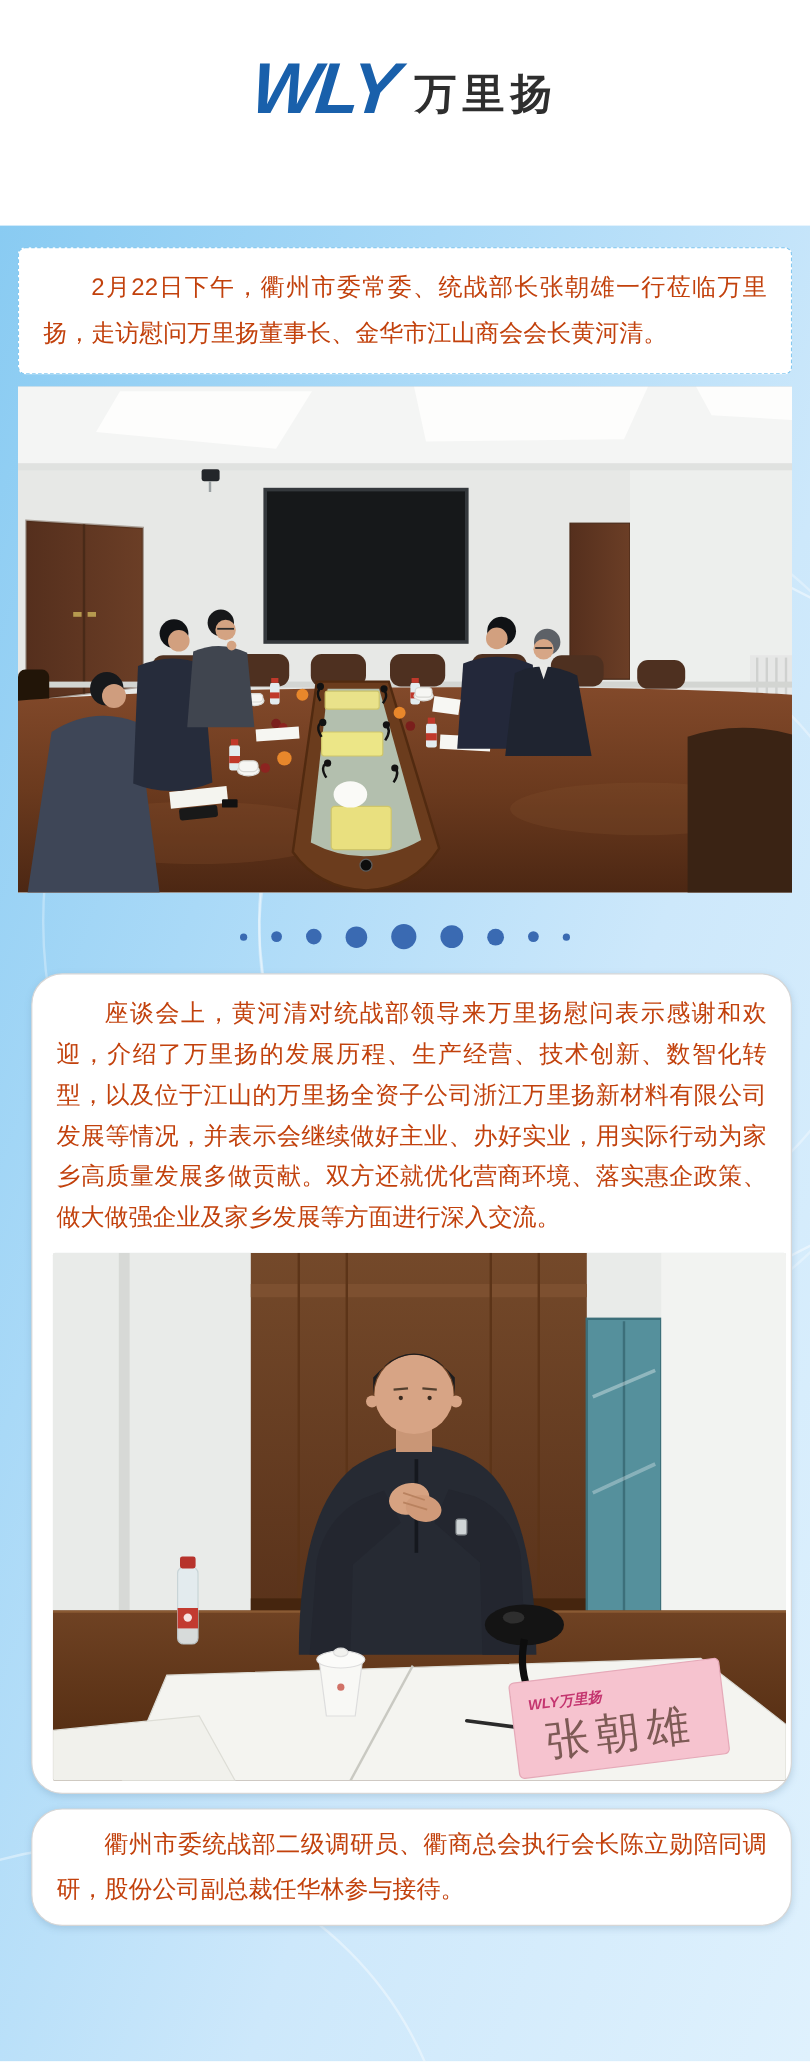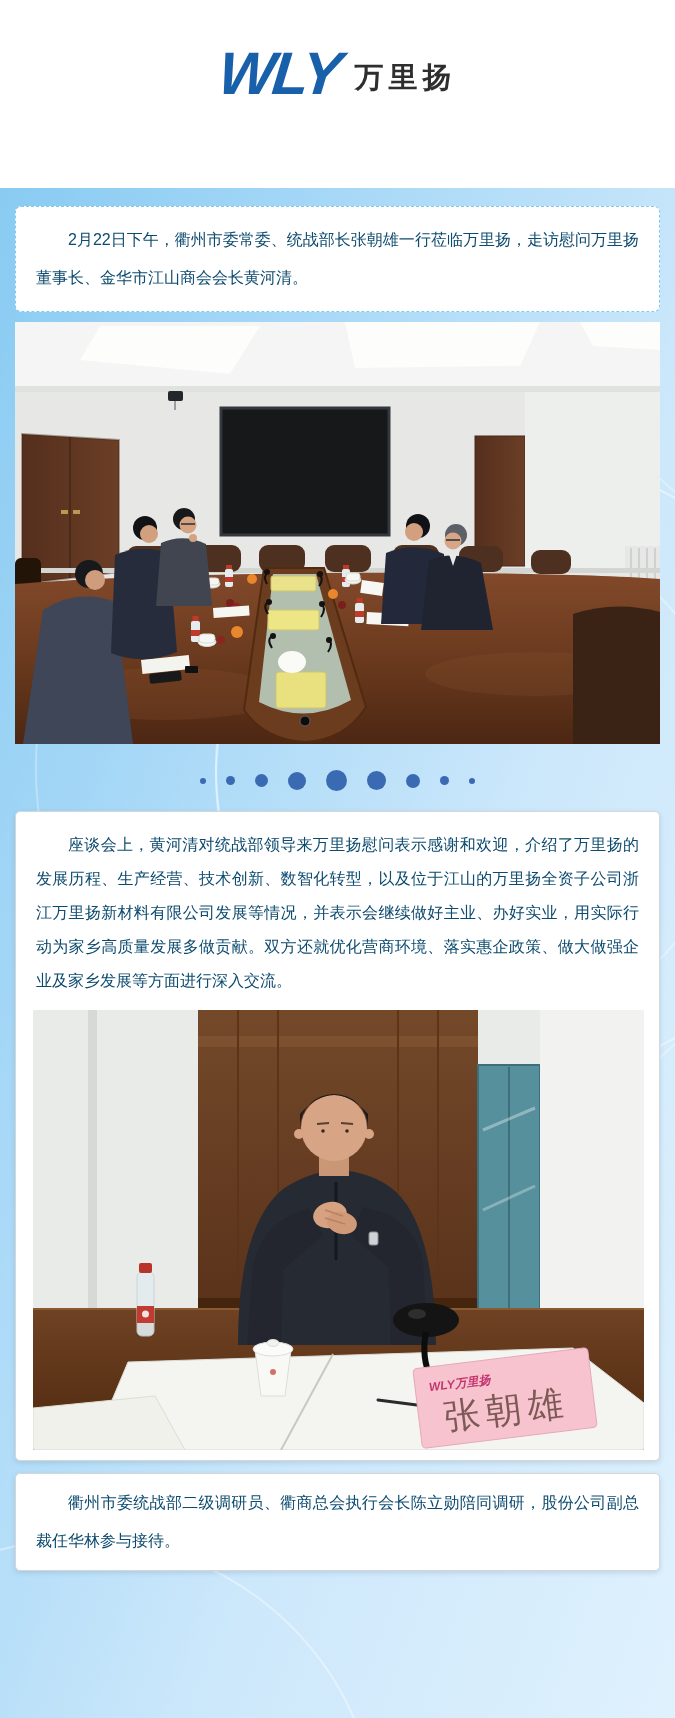"万里扬" .logo-cn { font-size: 29px -> 35px }
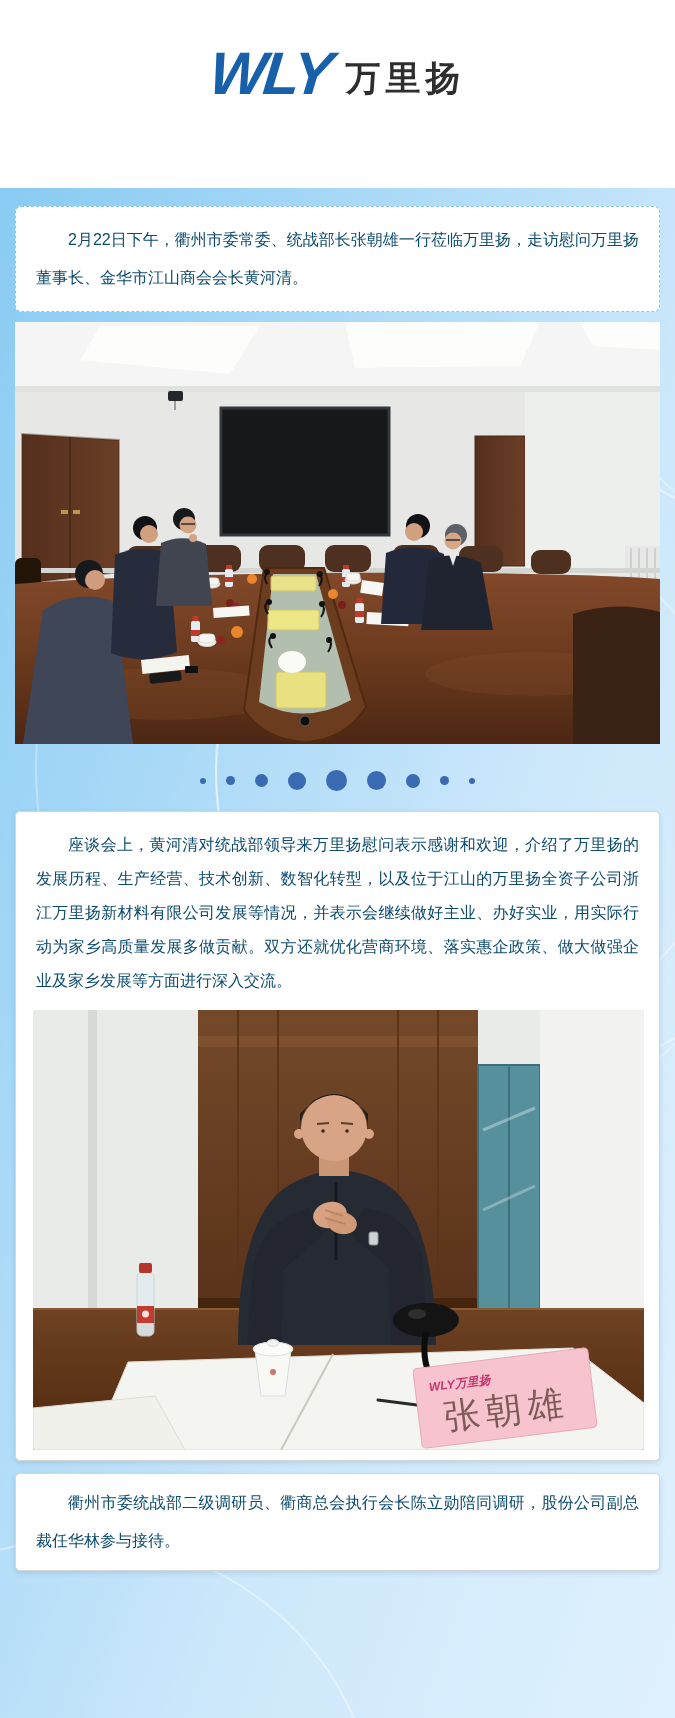"2月22日下午，衢州市委常委、统战部长张朝雄一行莅临万里扬，走访慰问万里扬董事长" .para { color: #0c4a6e -> #c2410c; font-size: 16px -> 20px }
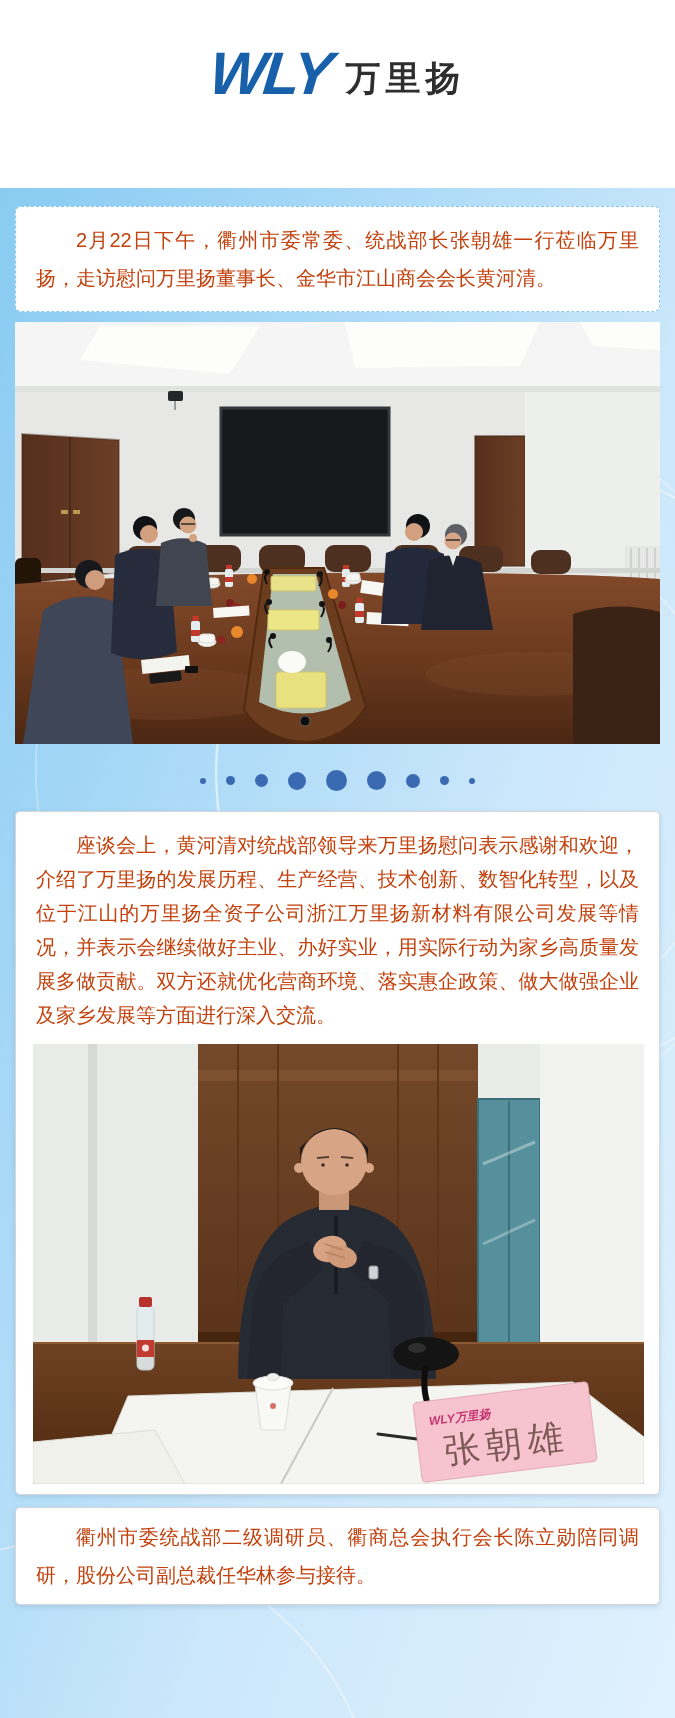"座谈会上，黄河清对统战部领导来万里扬慰问表示感谢和欢迎，介绍了万里扬的发展历程、" .card { border-radius: 5px -> 26px; margin-left: none -> 11px }
